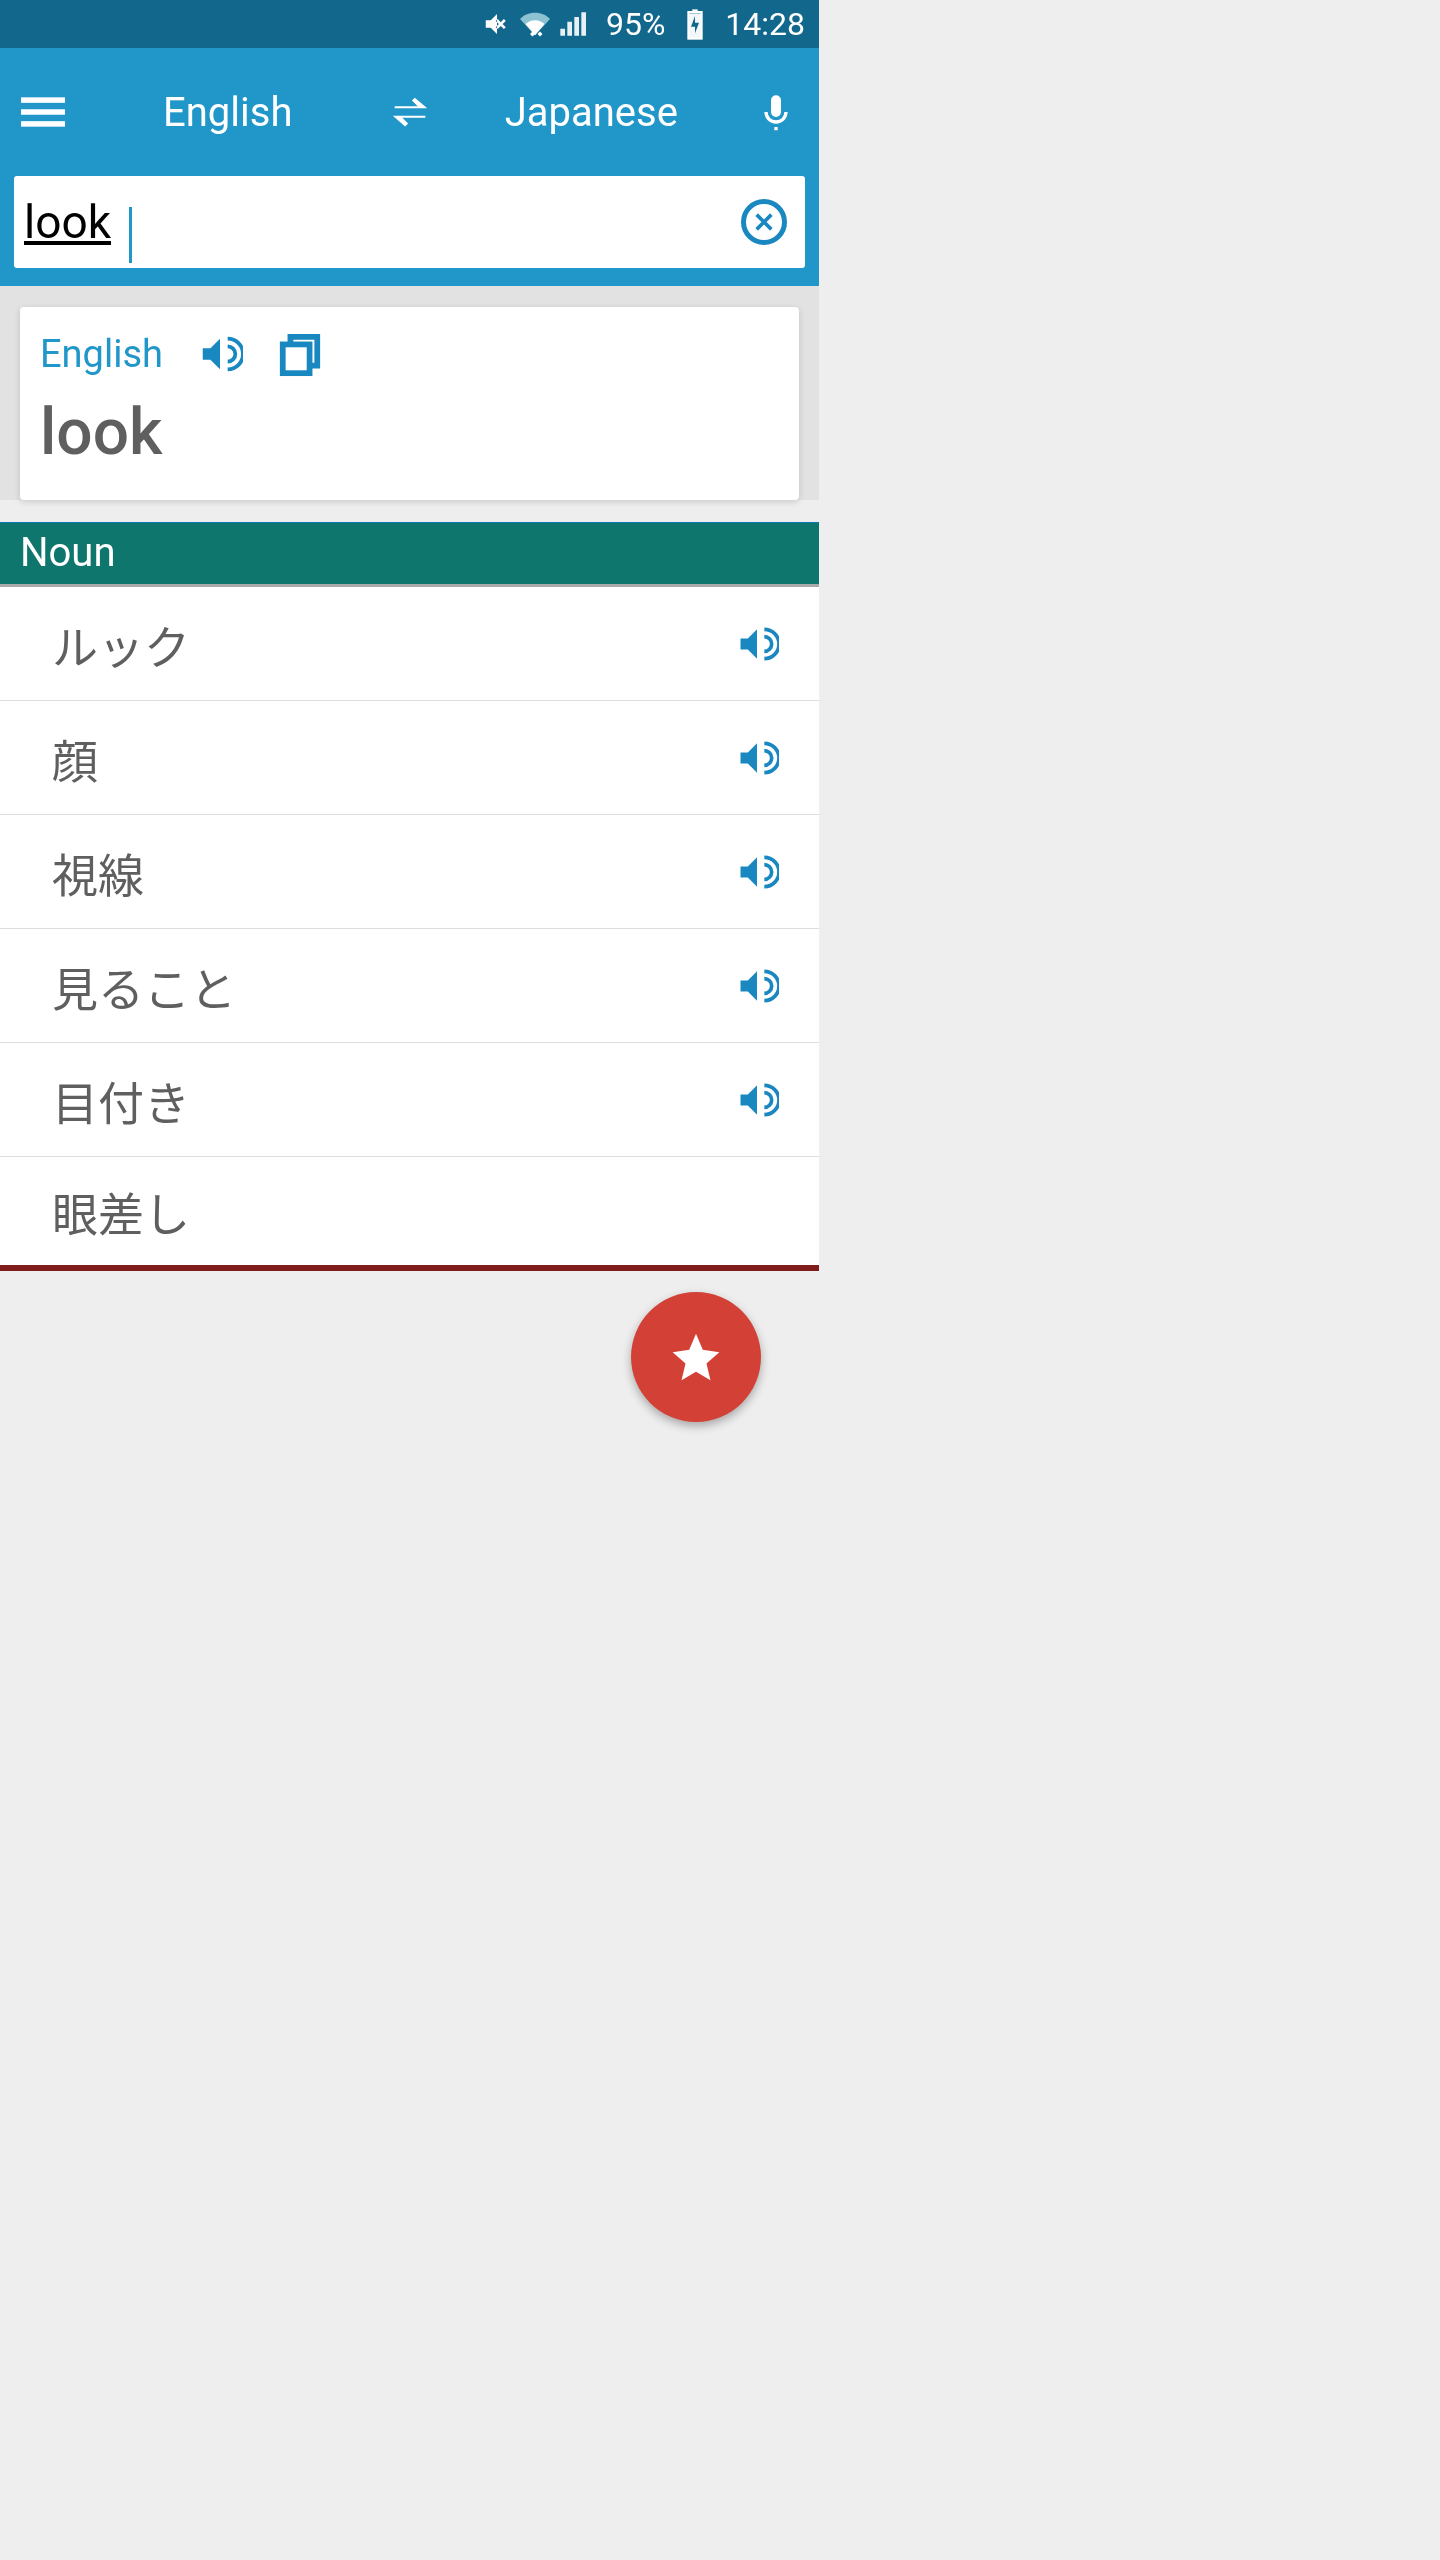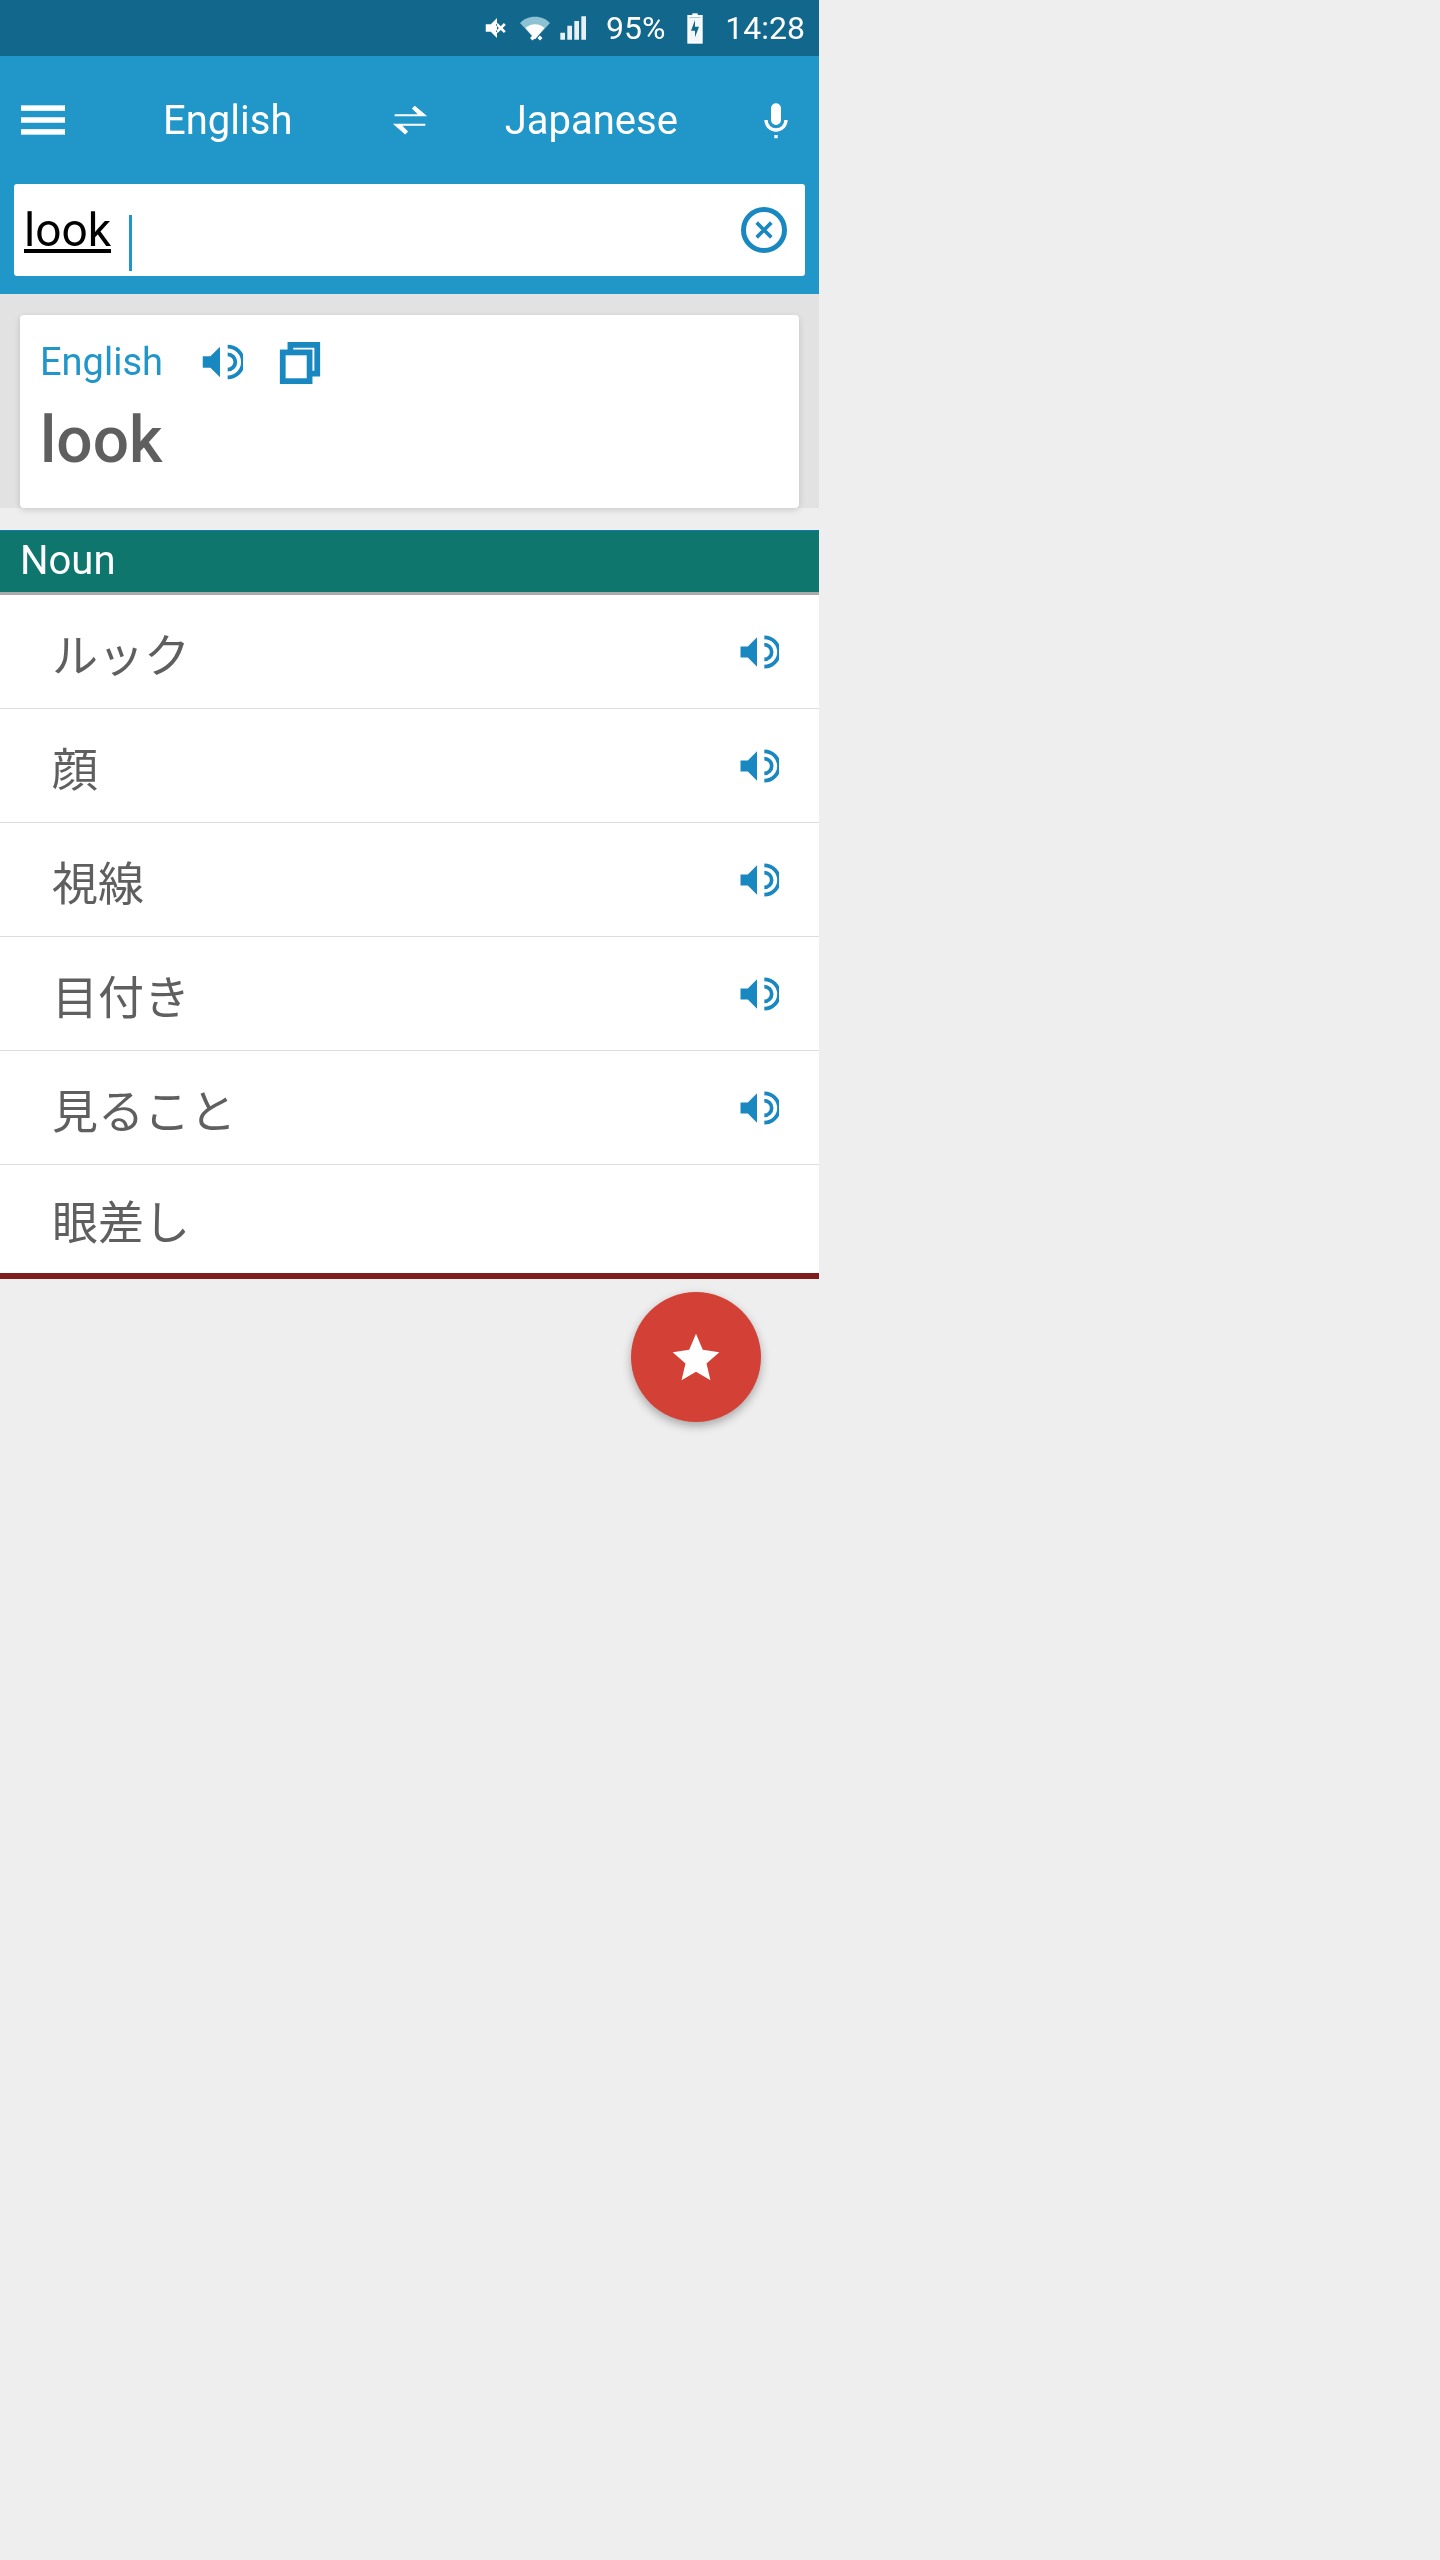"95%" .status-bar { height: 56px -> 48px }
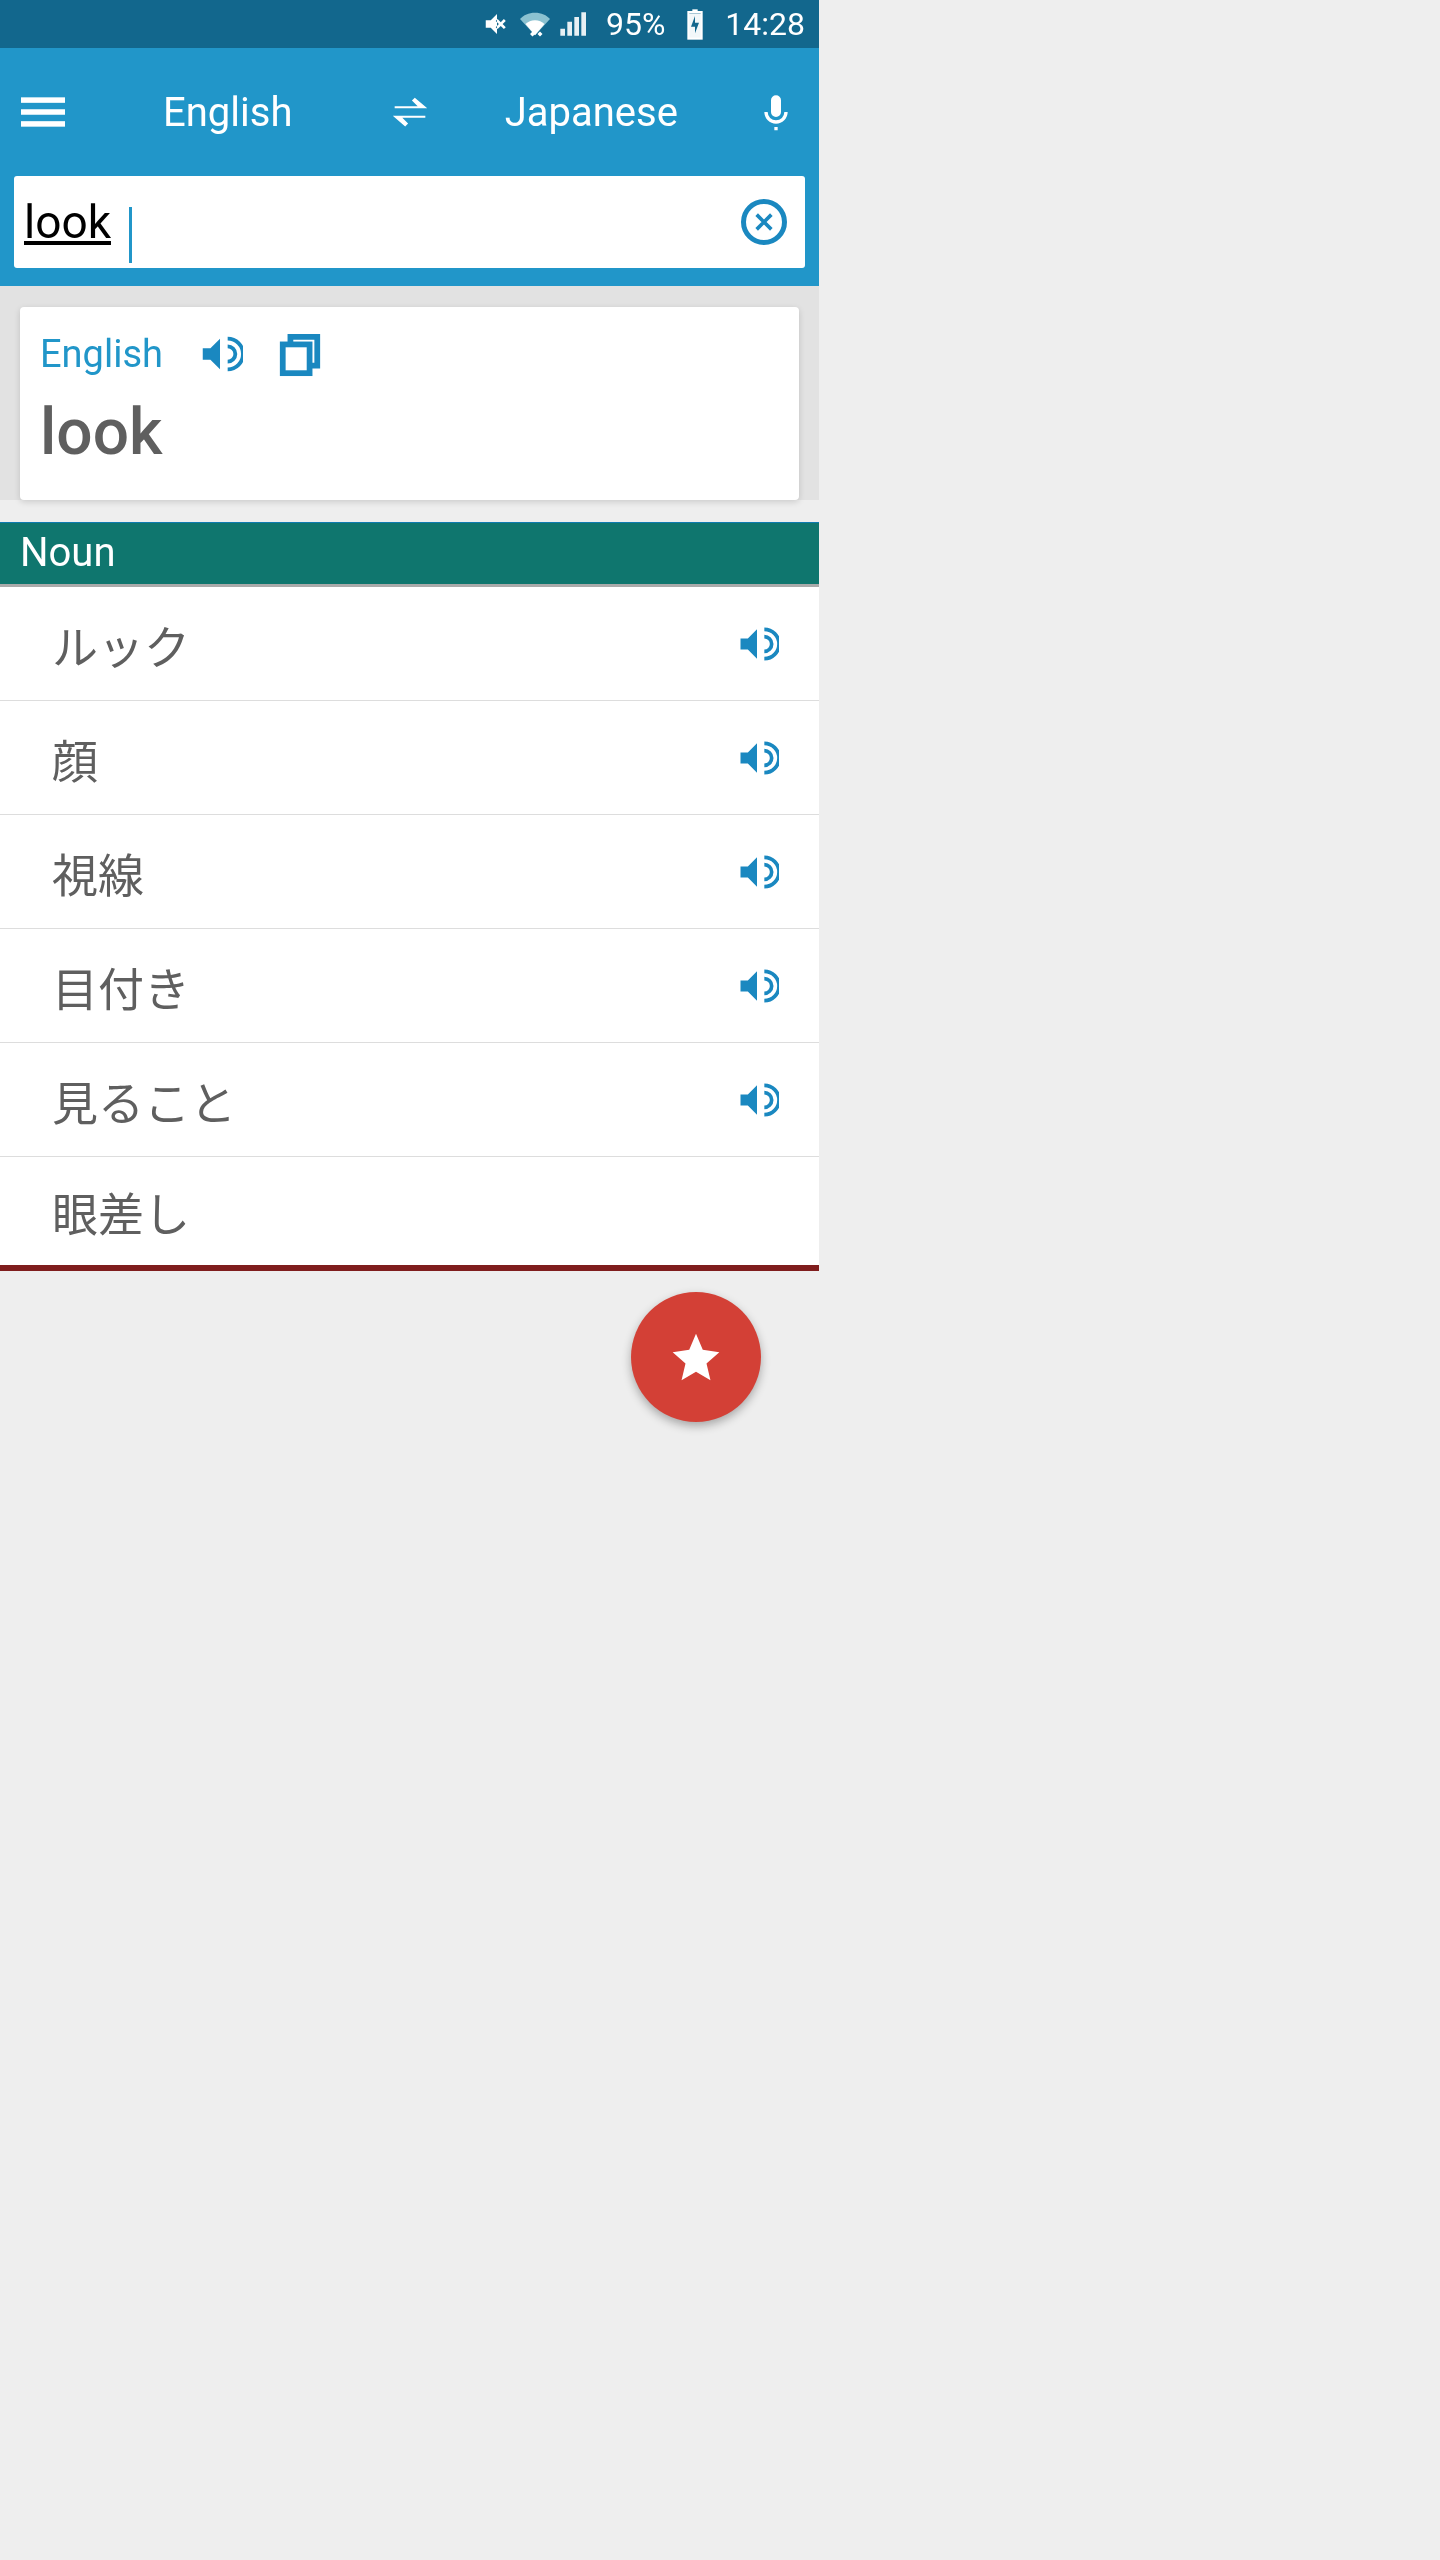"目付き" div.result-row { order: before "見ること" -> after "見ること" }
